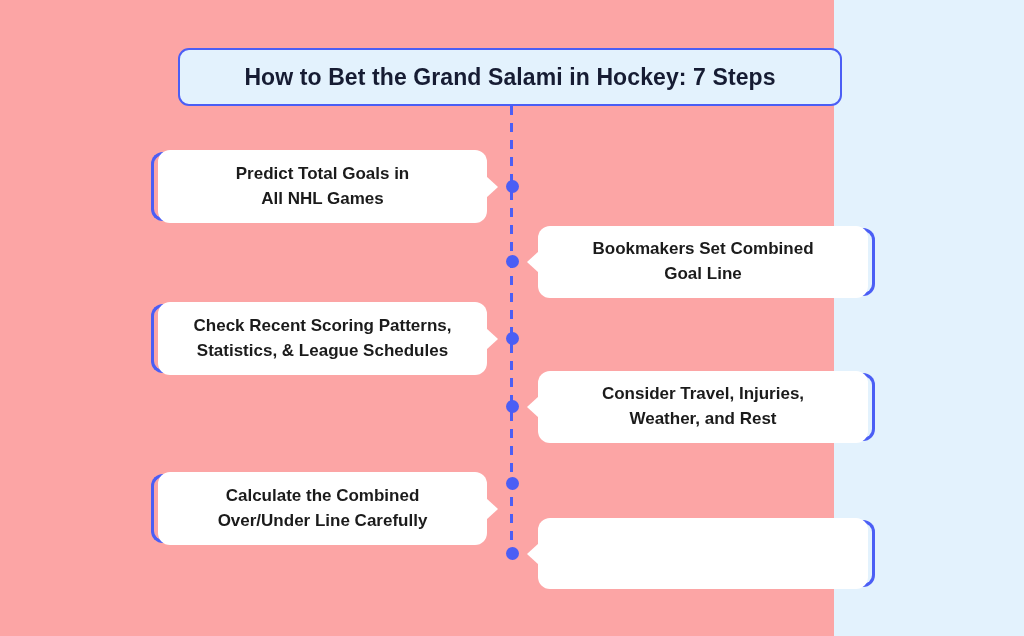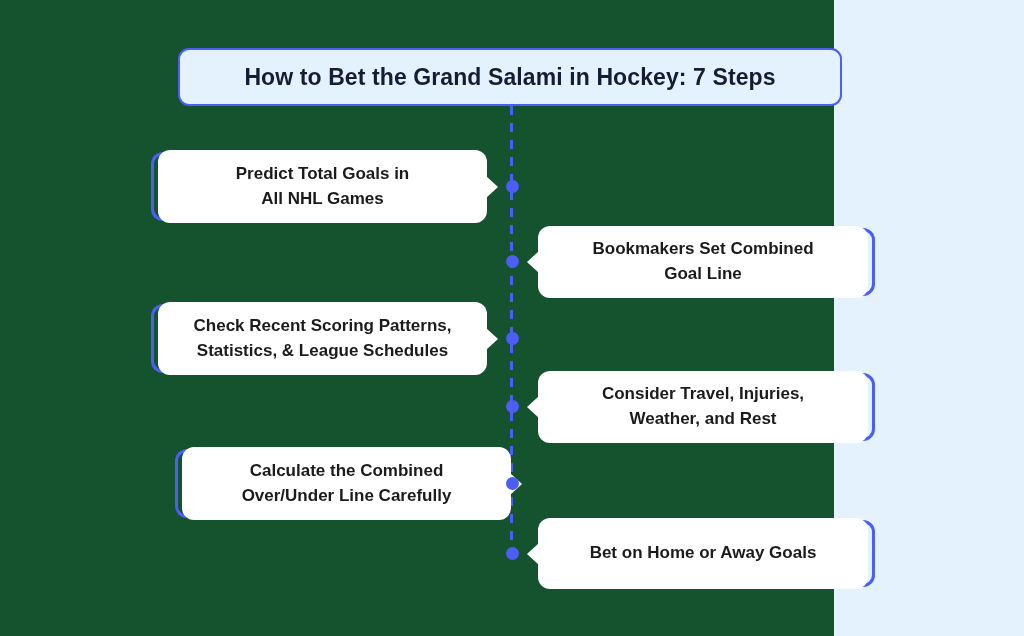"How to Bet the Grand" #infographic { background: #14532d -> #fca5a5 }
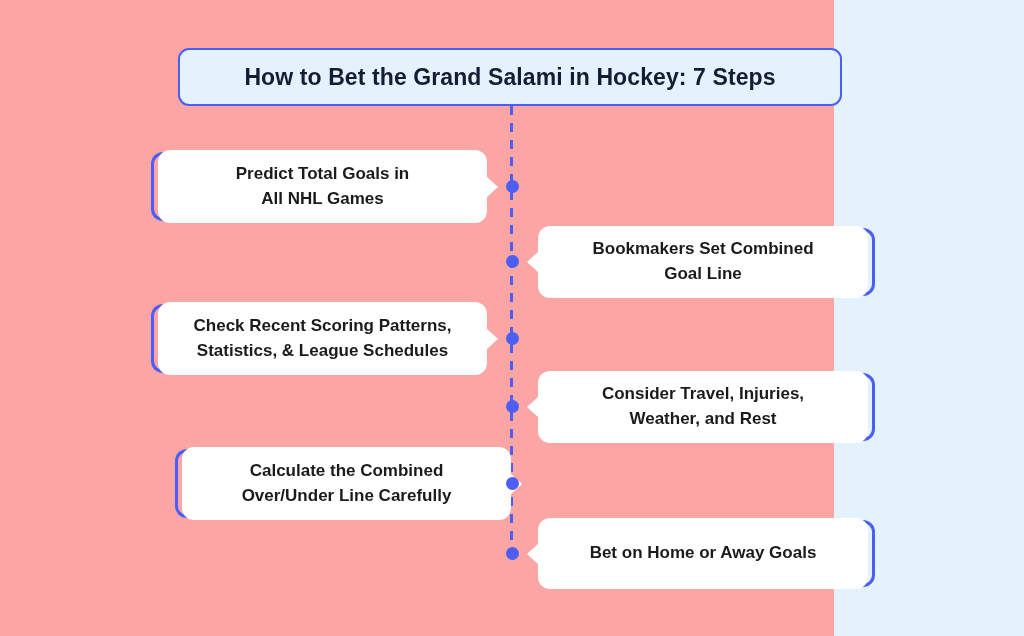"Calculate the Combined" div.card { margin-left: 24px -> none; top: 447px -> 472px }
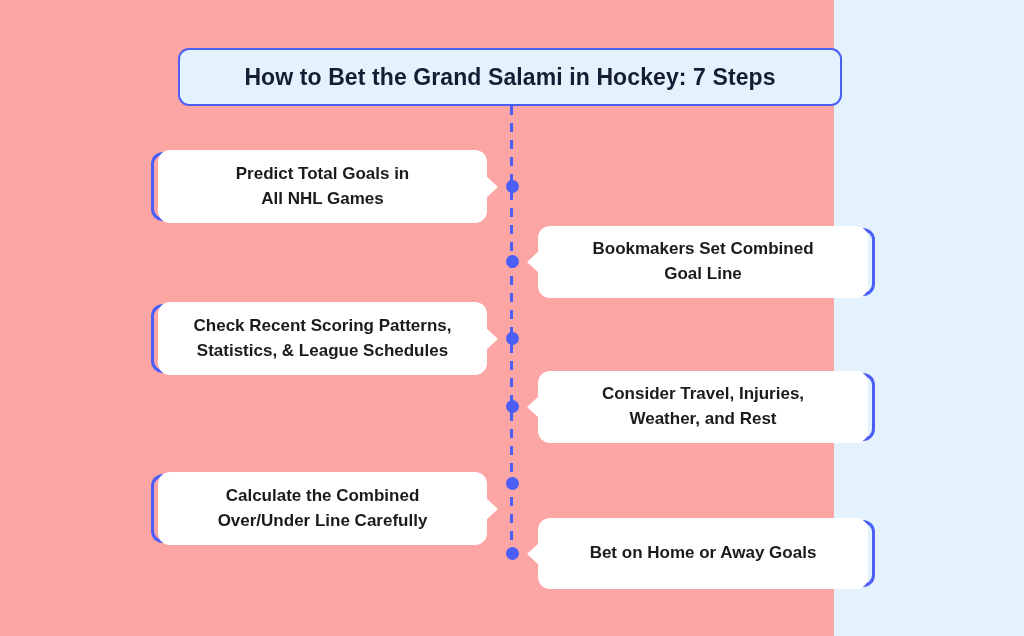"Bet on Home or Away" span.card-label { html: <span>Bet on Home or Away Goals</span> -> none }
